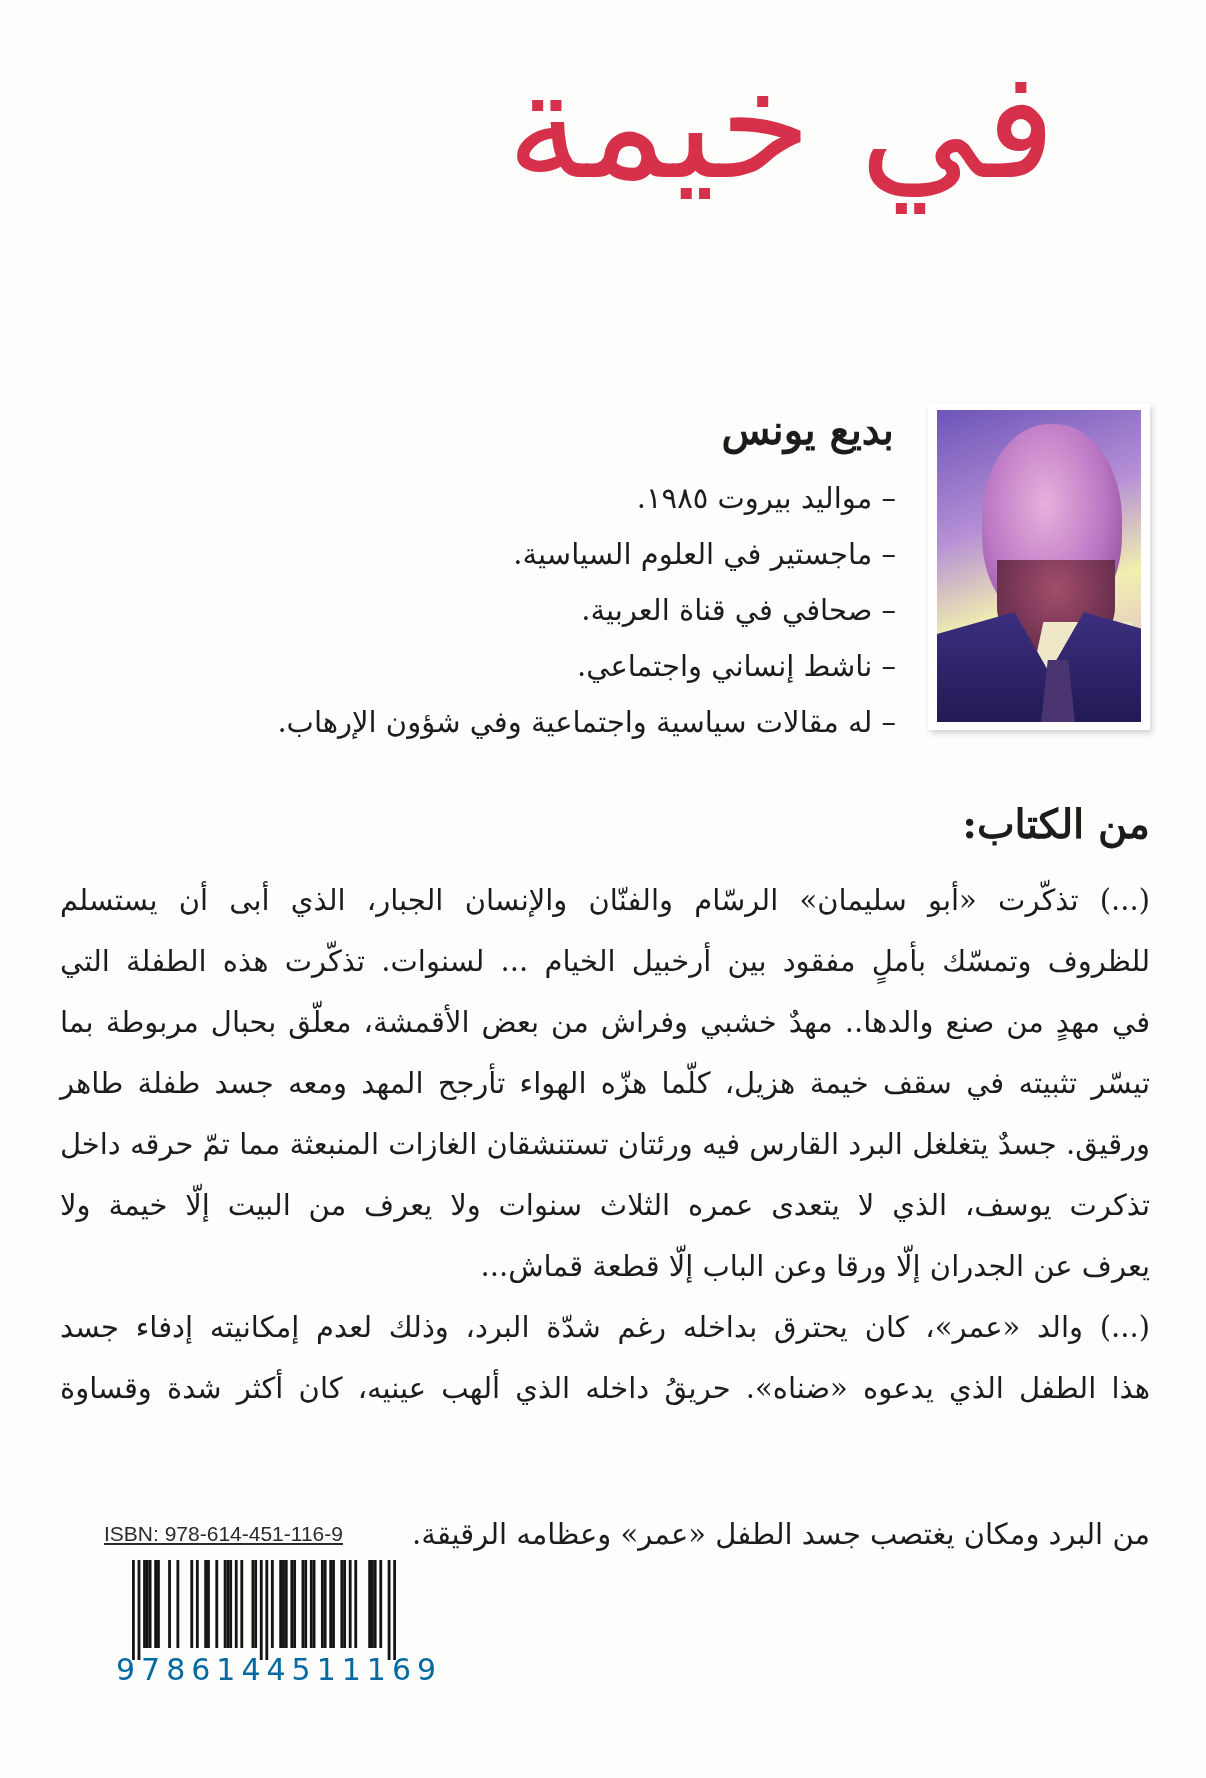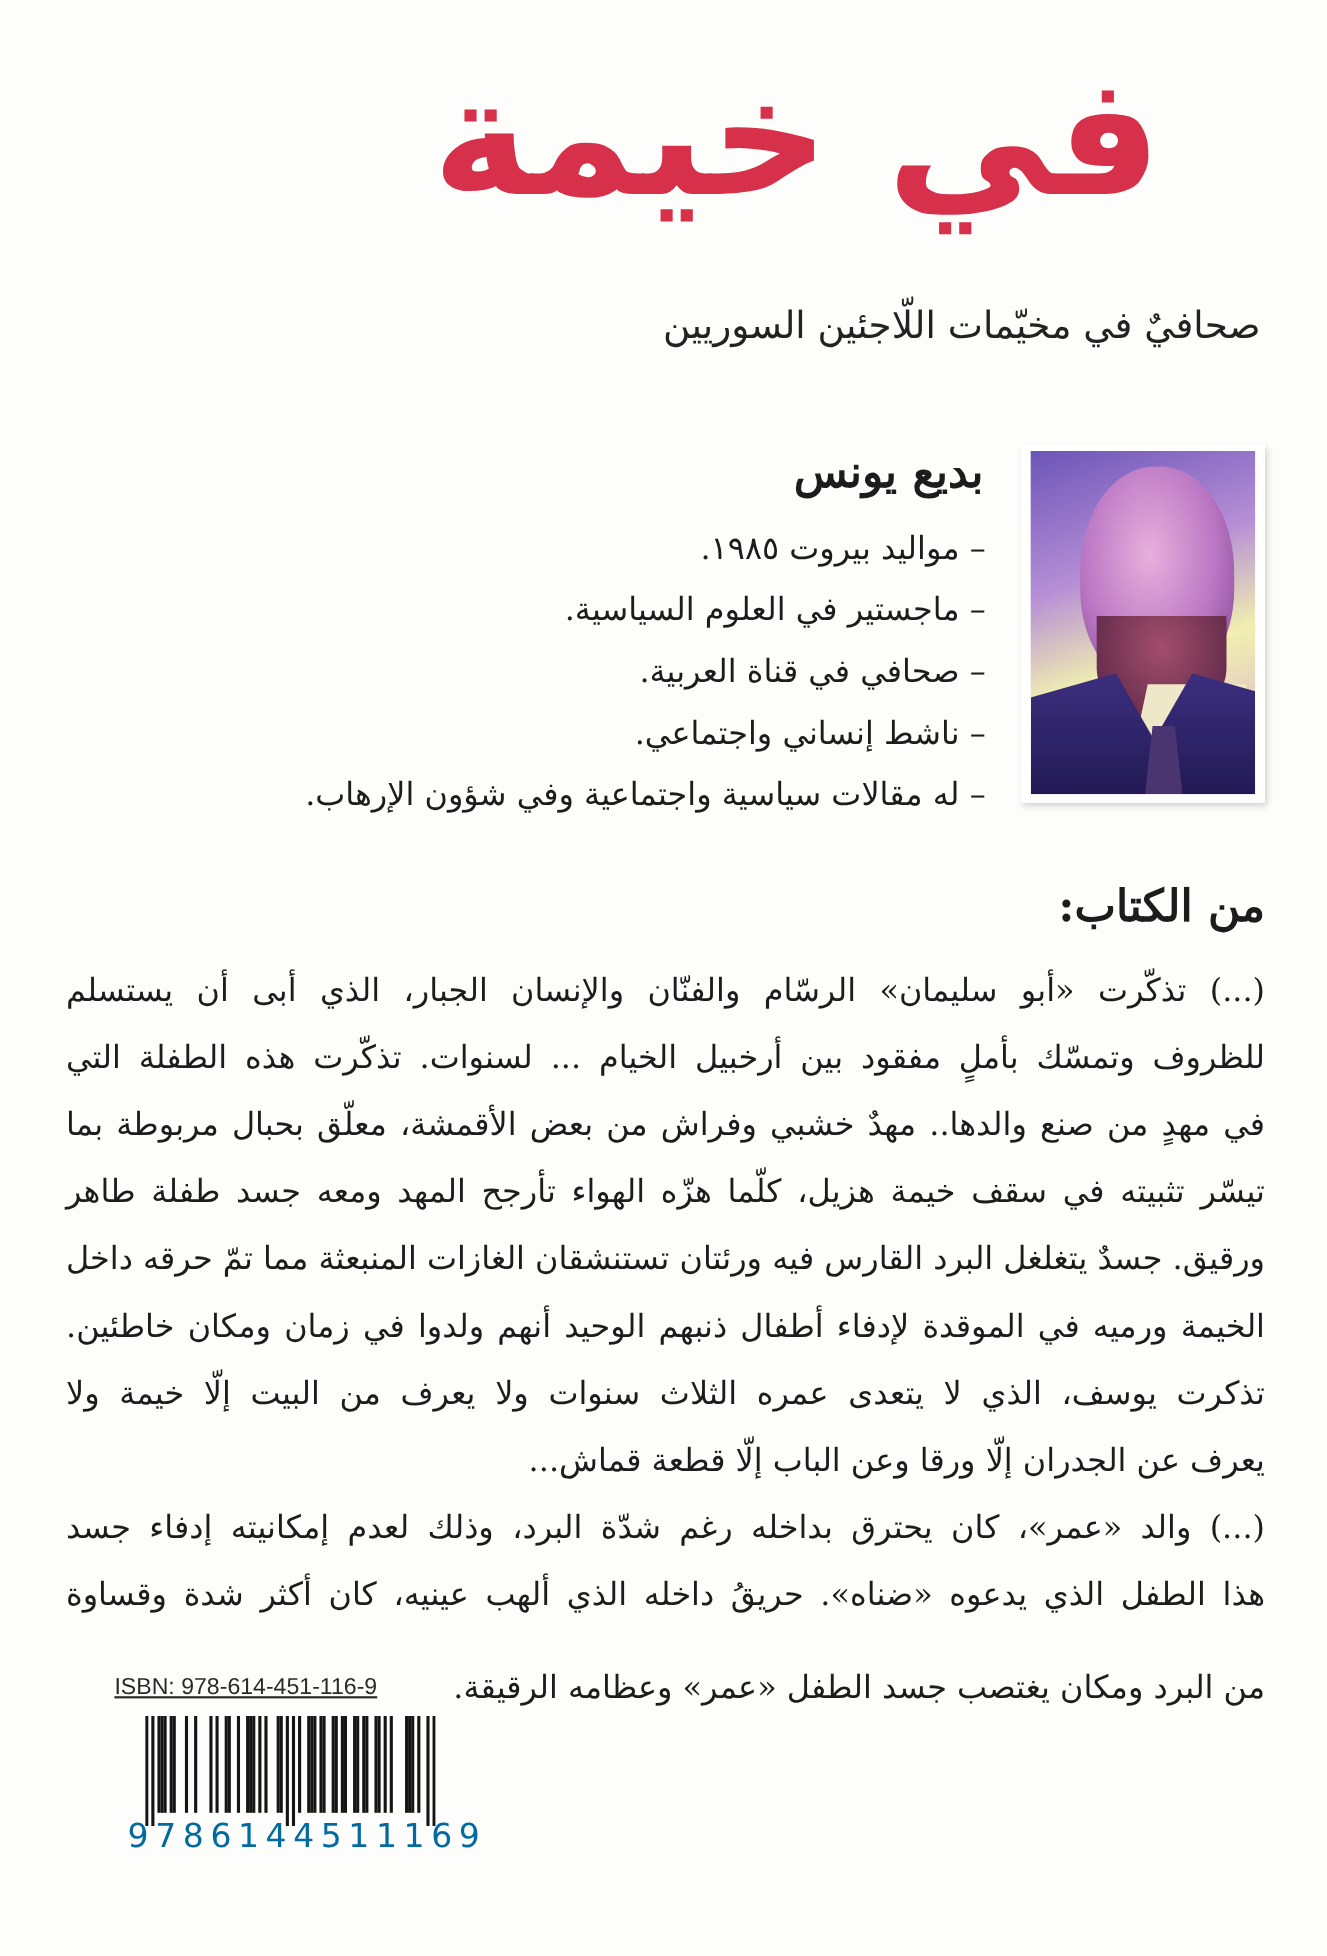"في خيمة" .title { font-weight: bold -> normal }
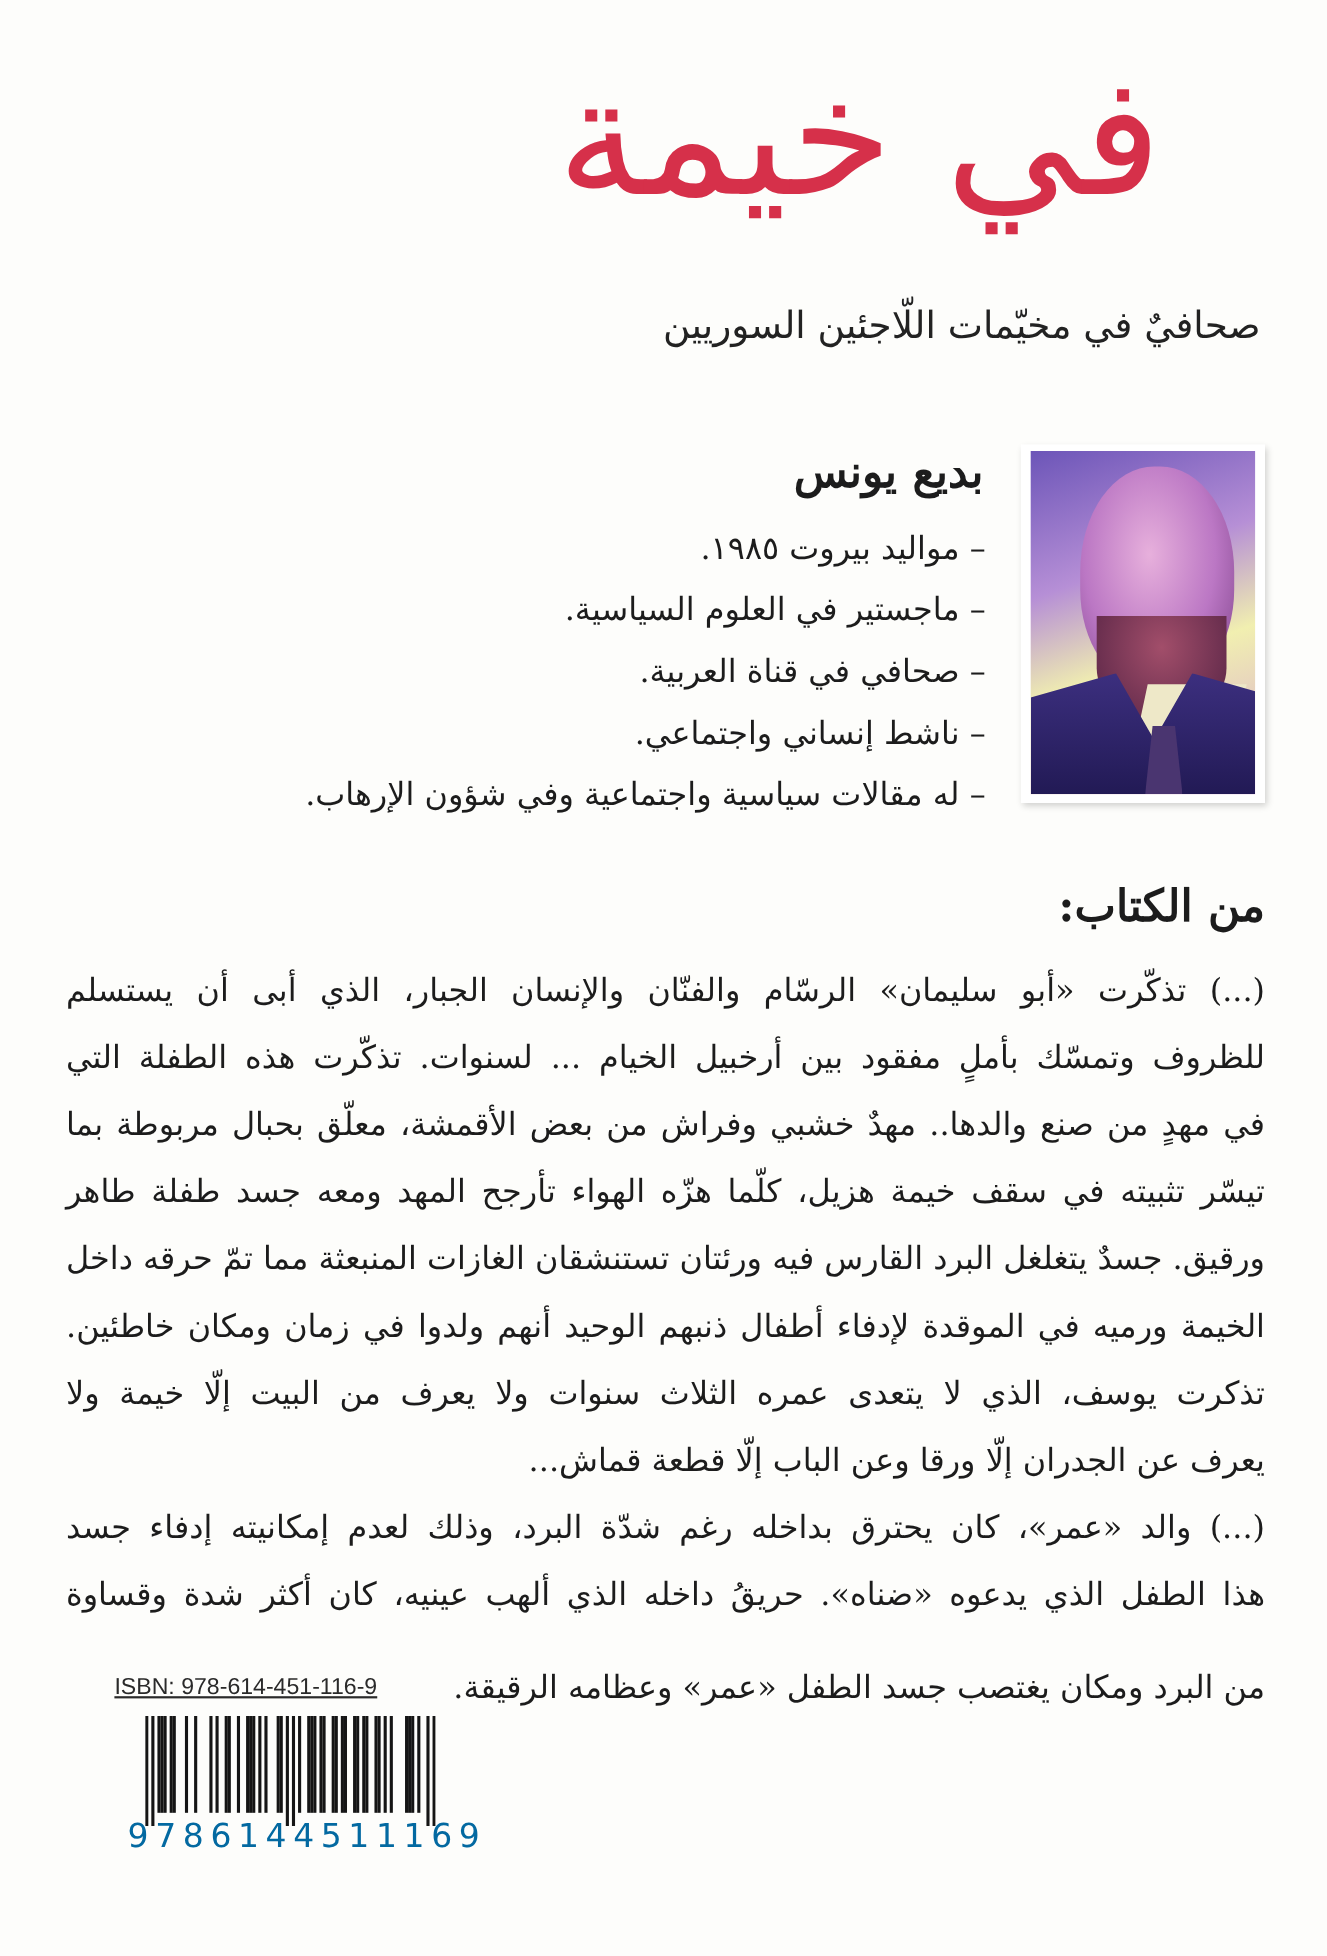"صحافيٌ في مخيّمات اللّاجئين السوريين" div.subtitle { html: <div>صحافيٌ في مخيّمات اللّاجئين السوريين</div> -> none }
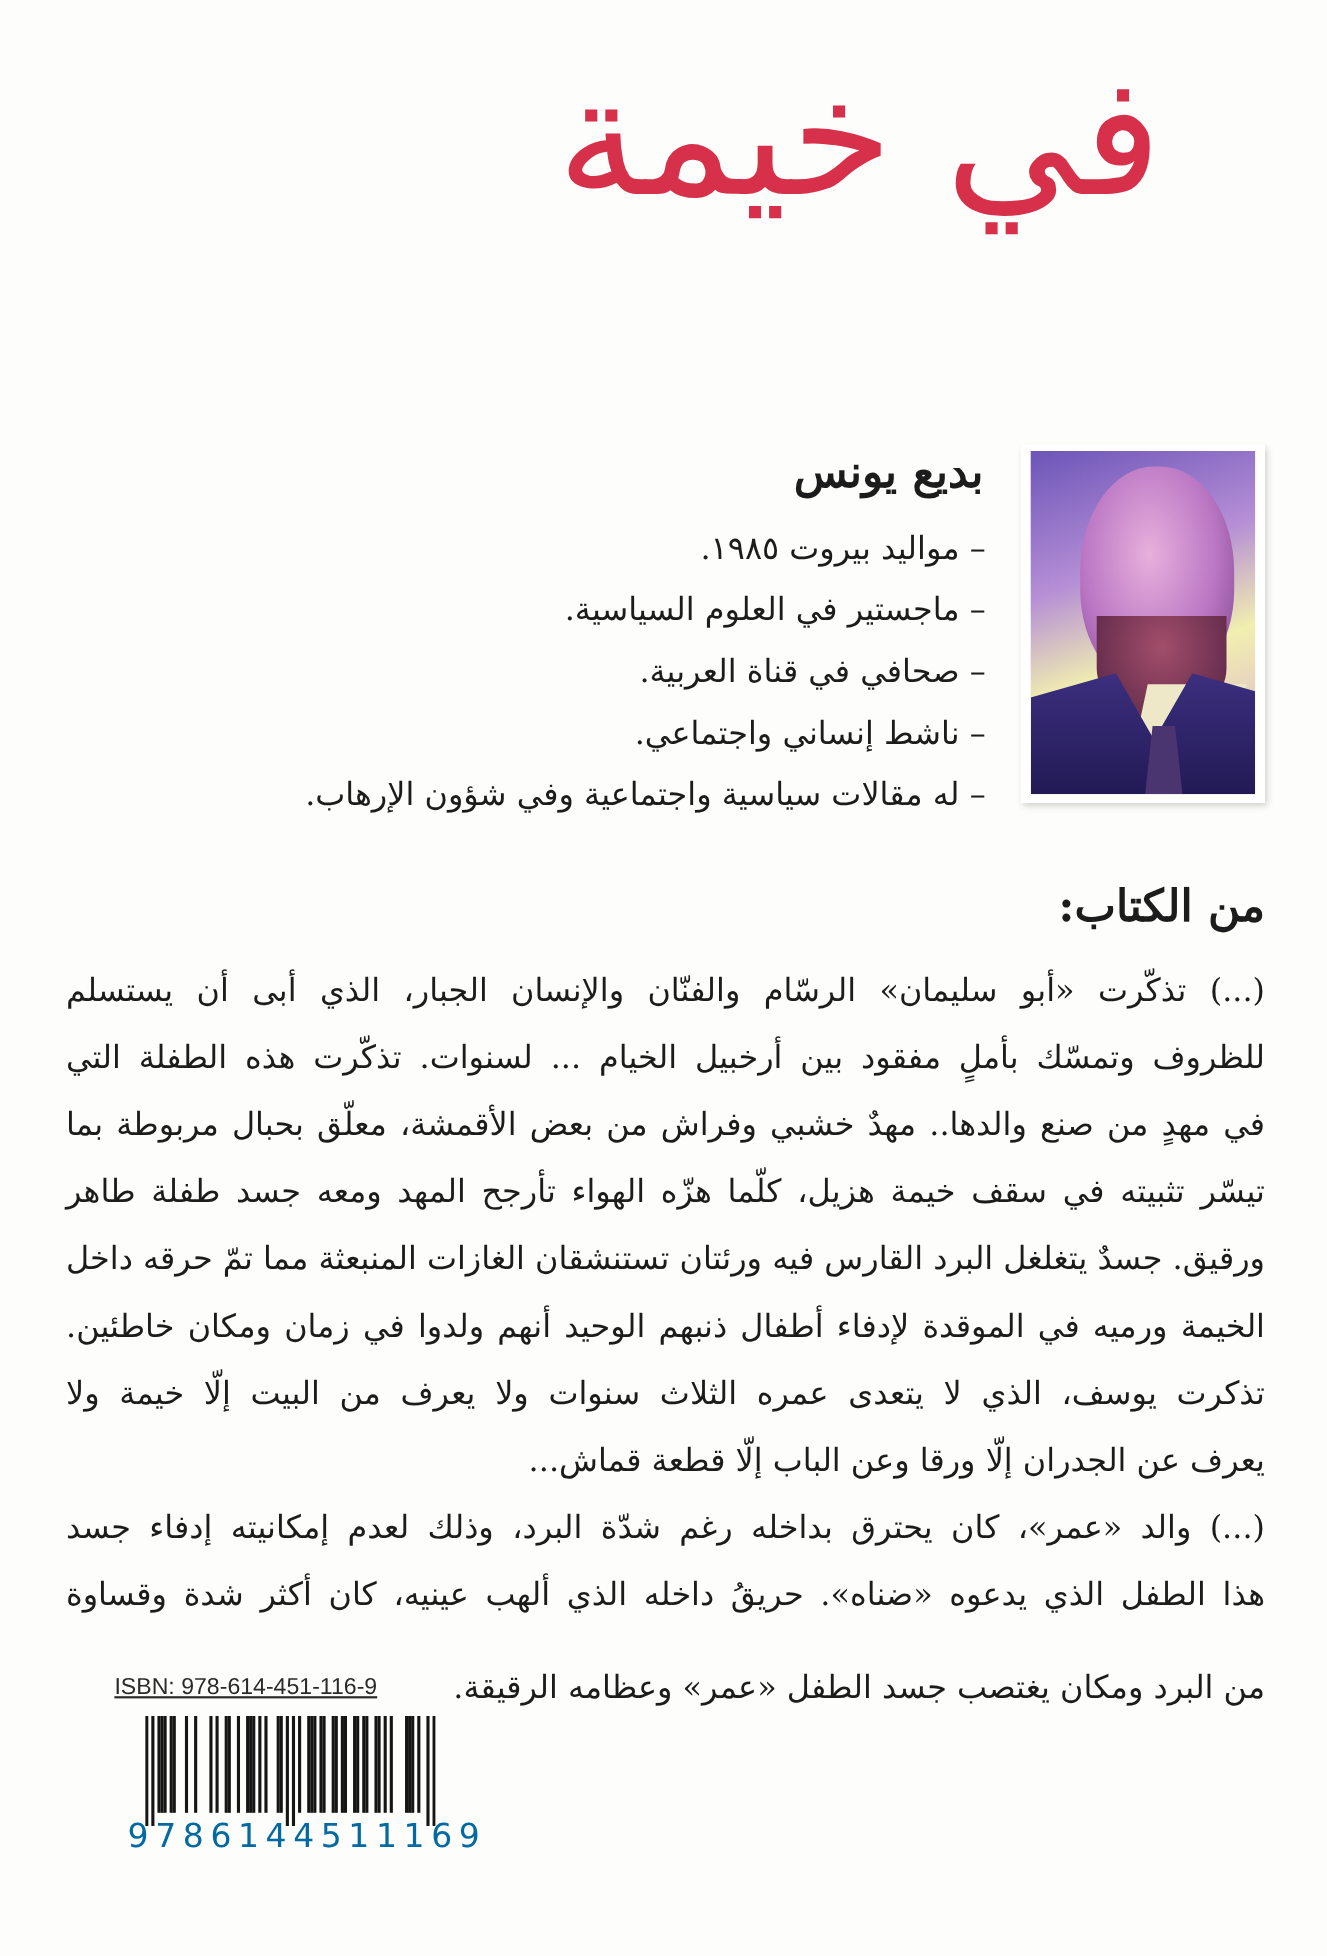"الخيمة ورميه في الموقدة لإدفاء" div.line { html: <div>الخيمة ورميه في الموقدة لإدفاء أطفال ذنبهم الوحيد أنهم ولدوا في زمان ومكان خاطئين.</div> -> none }
